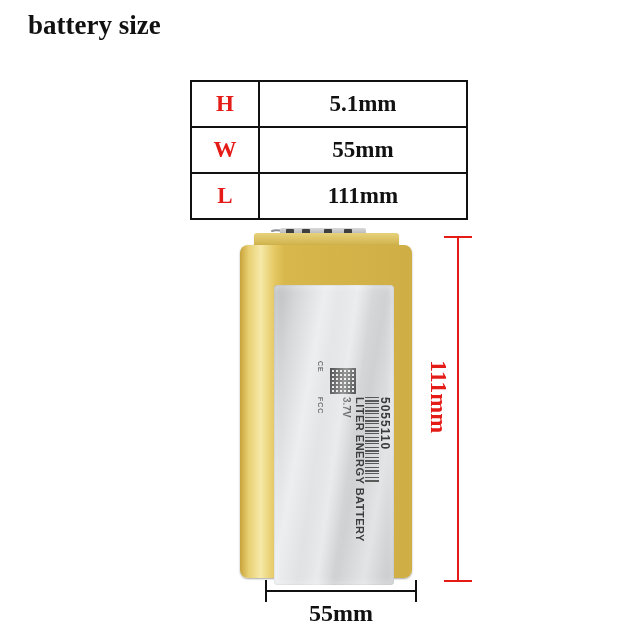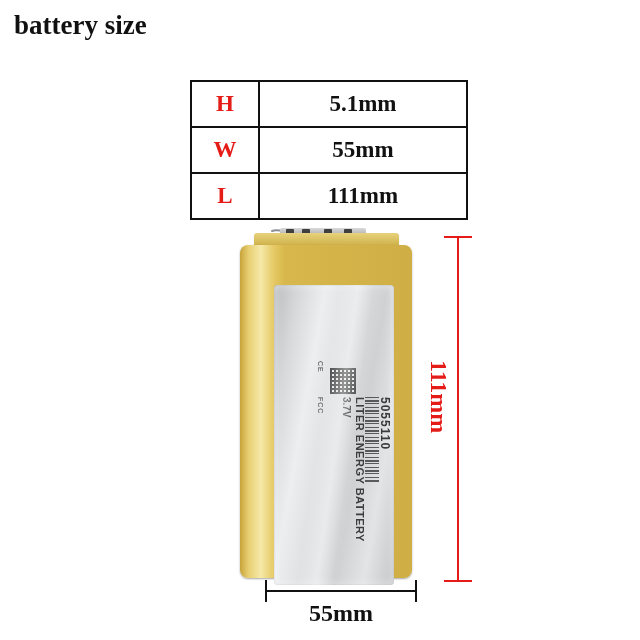"battery size" #page-title { left: 14px -> 28px }
